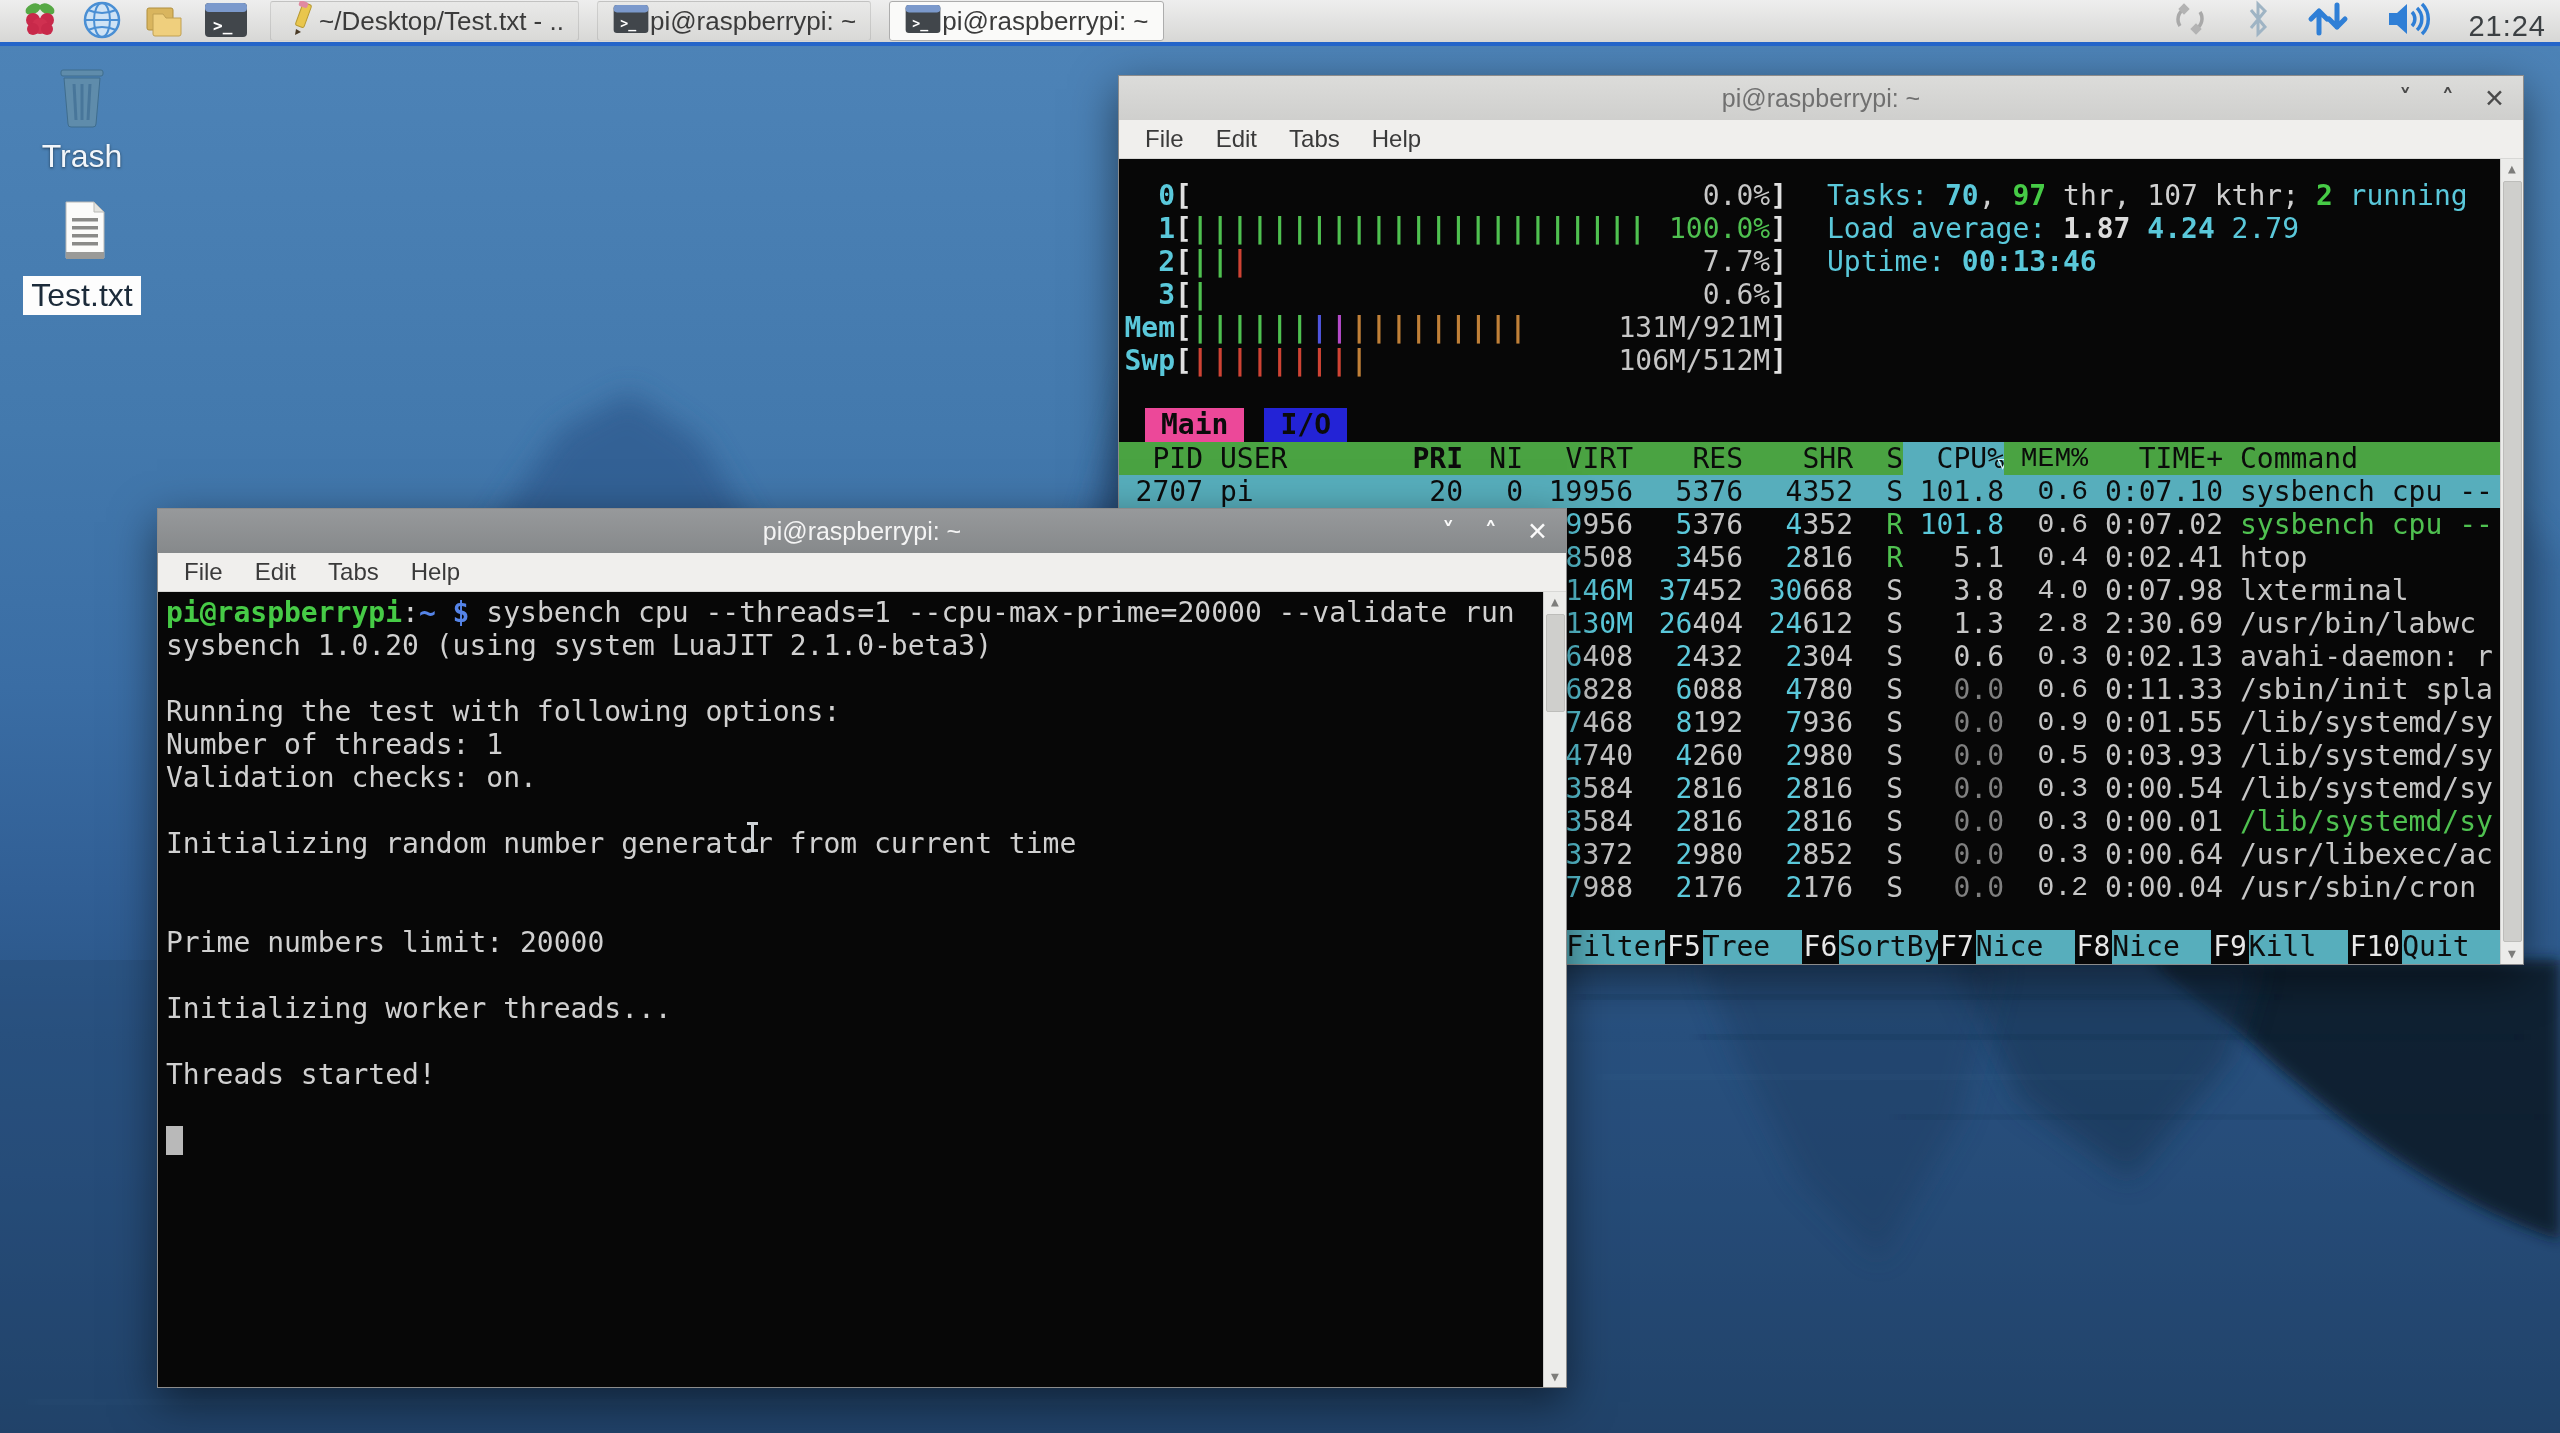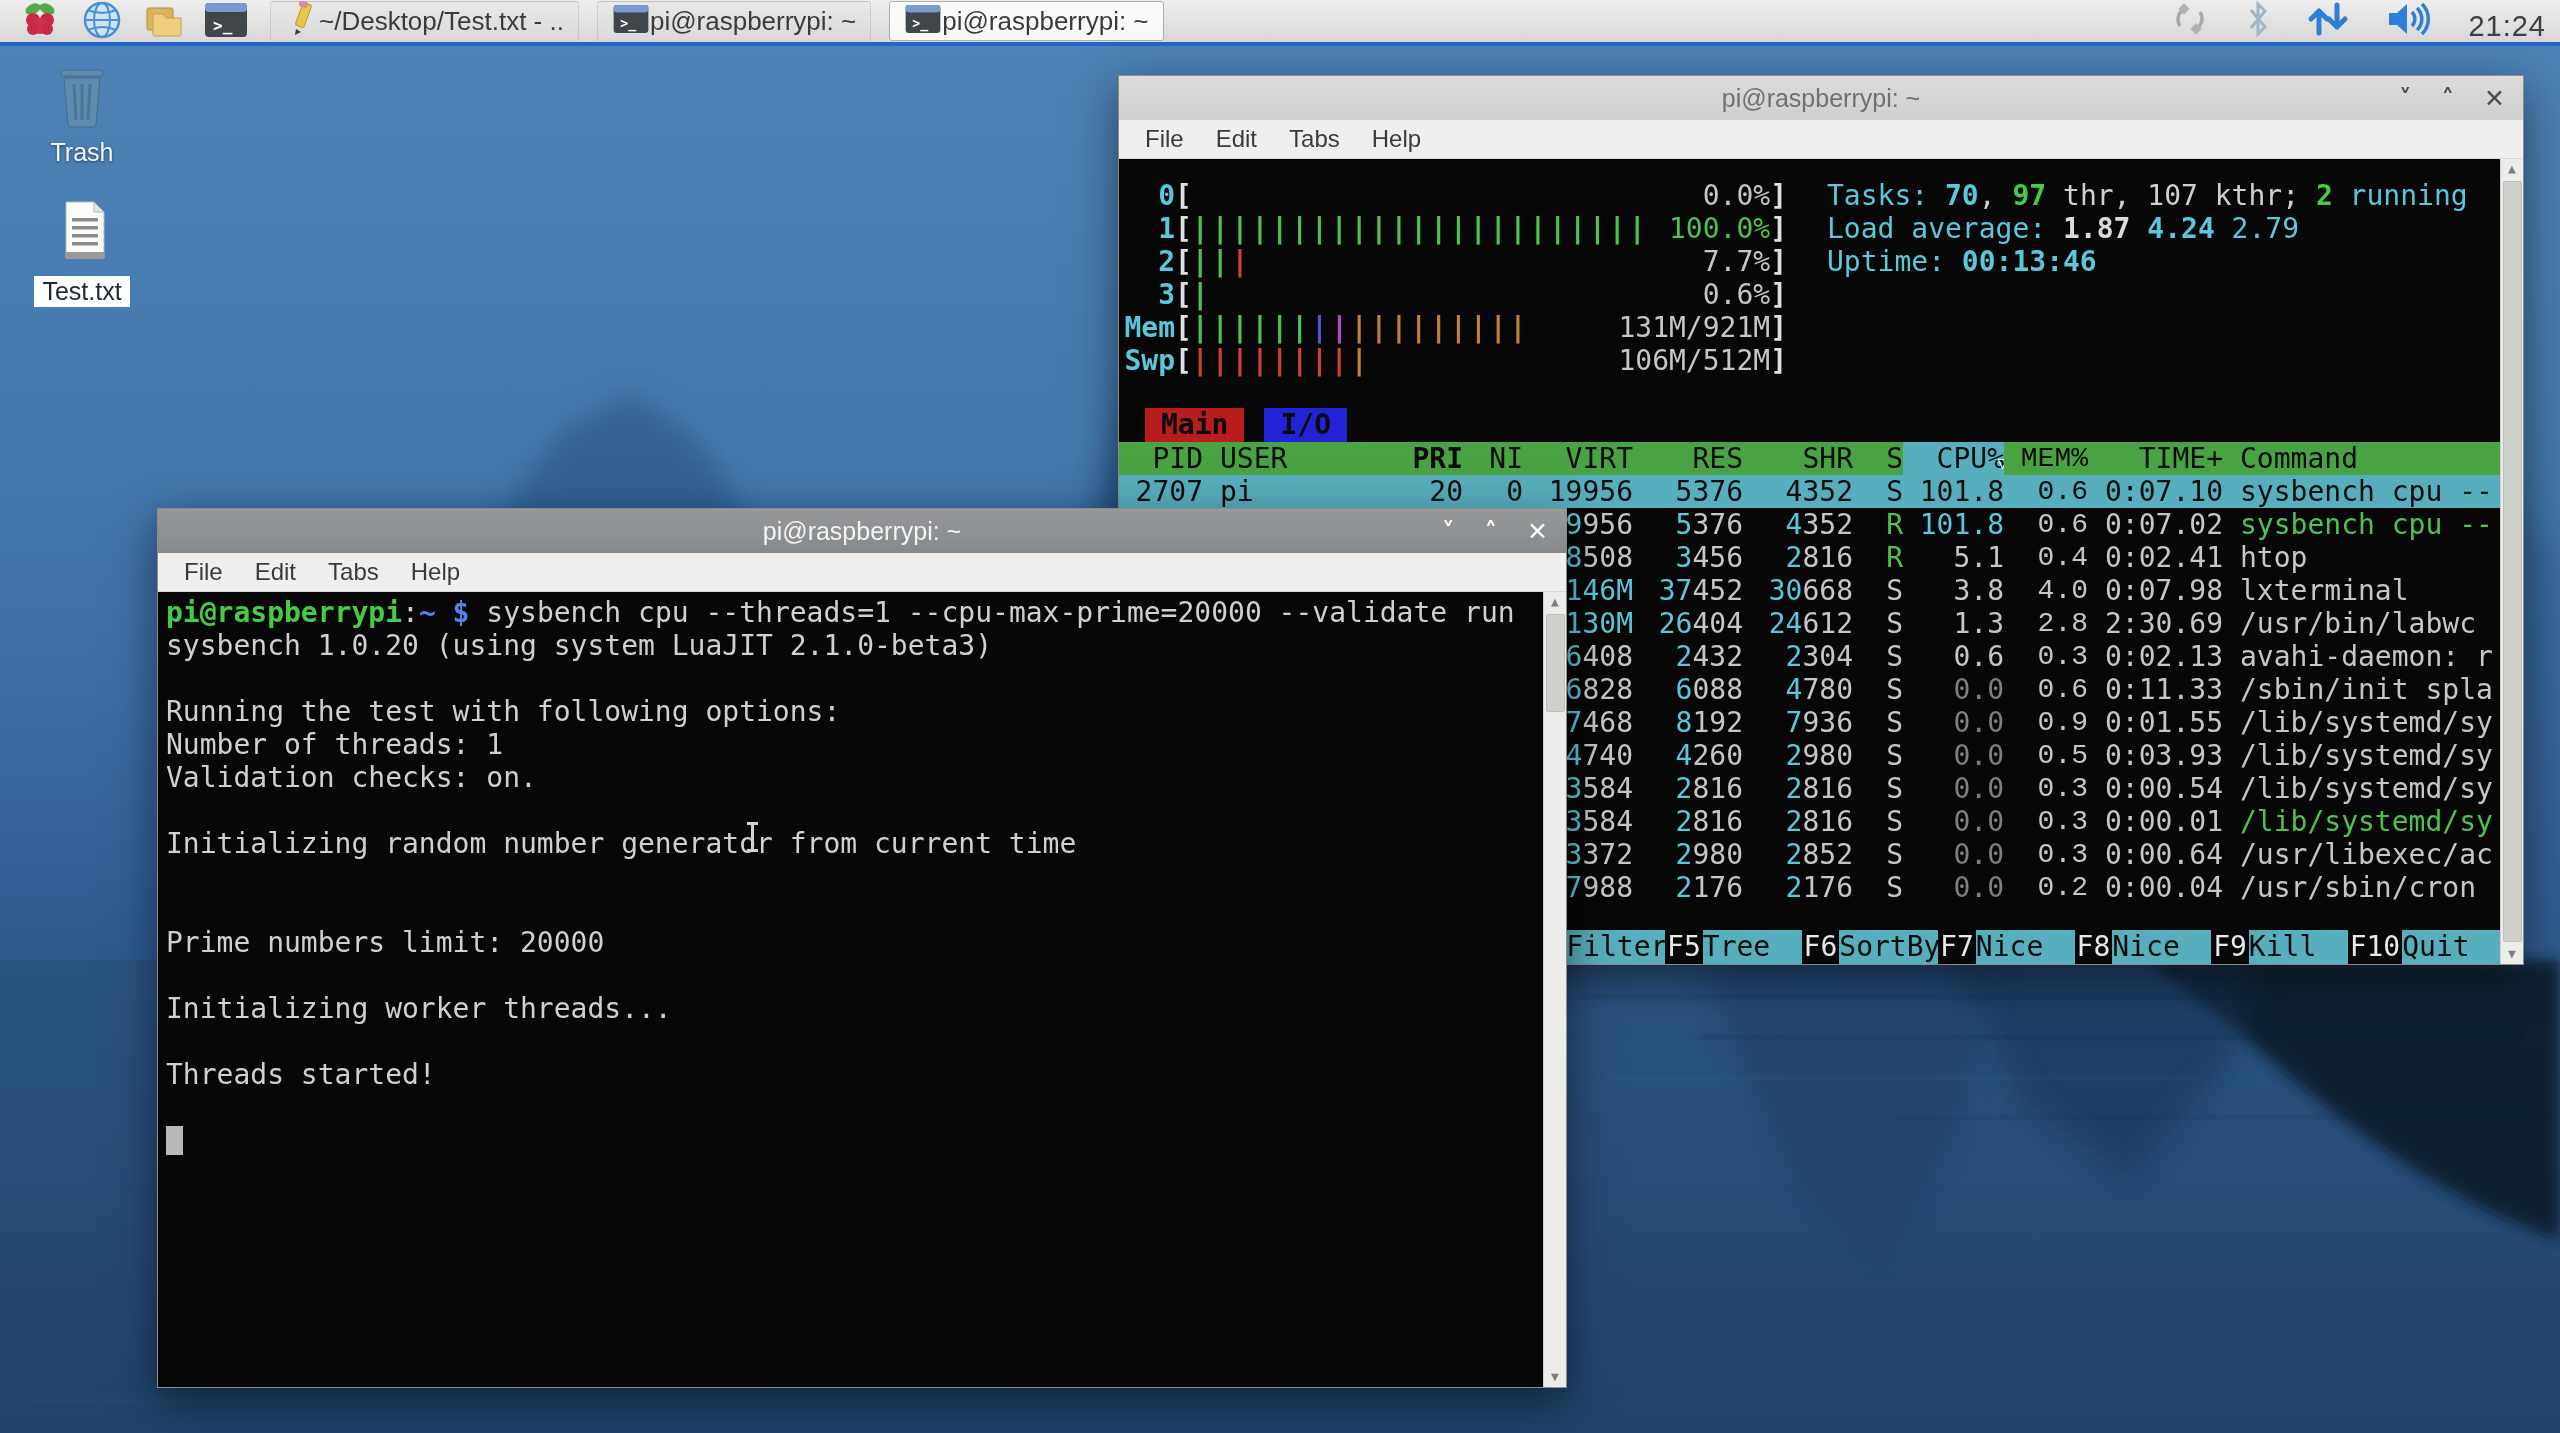"Trash" .dicon .dlabel { font-size: 25px -> 32px }
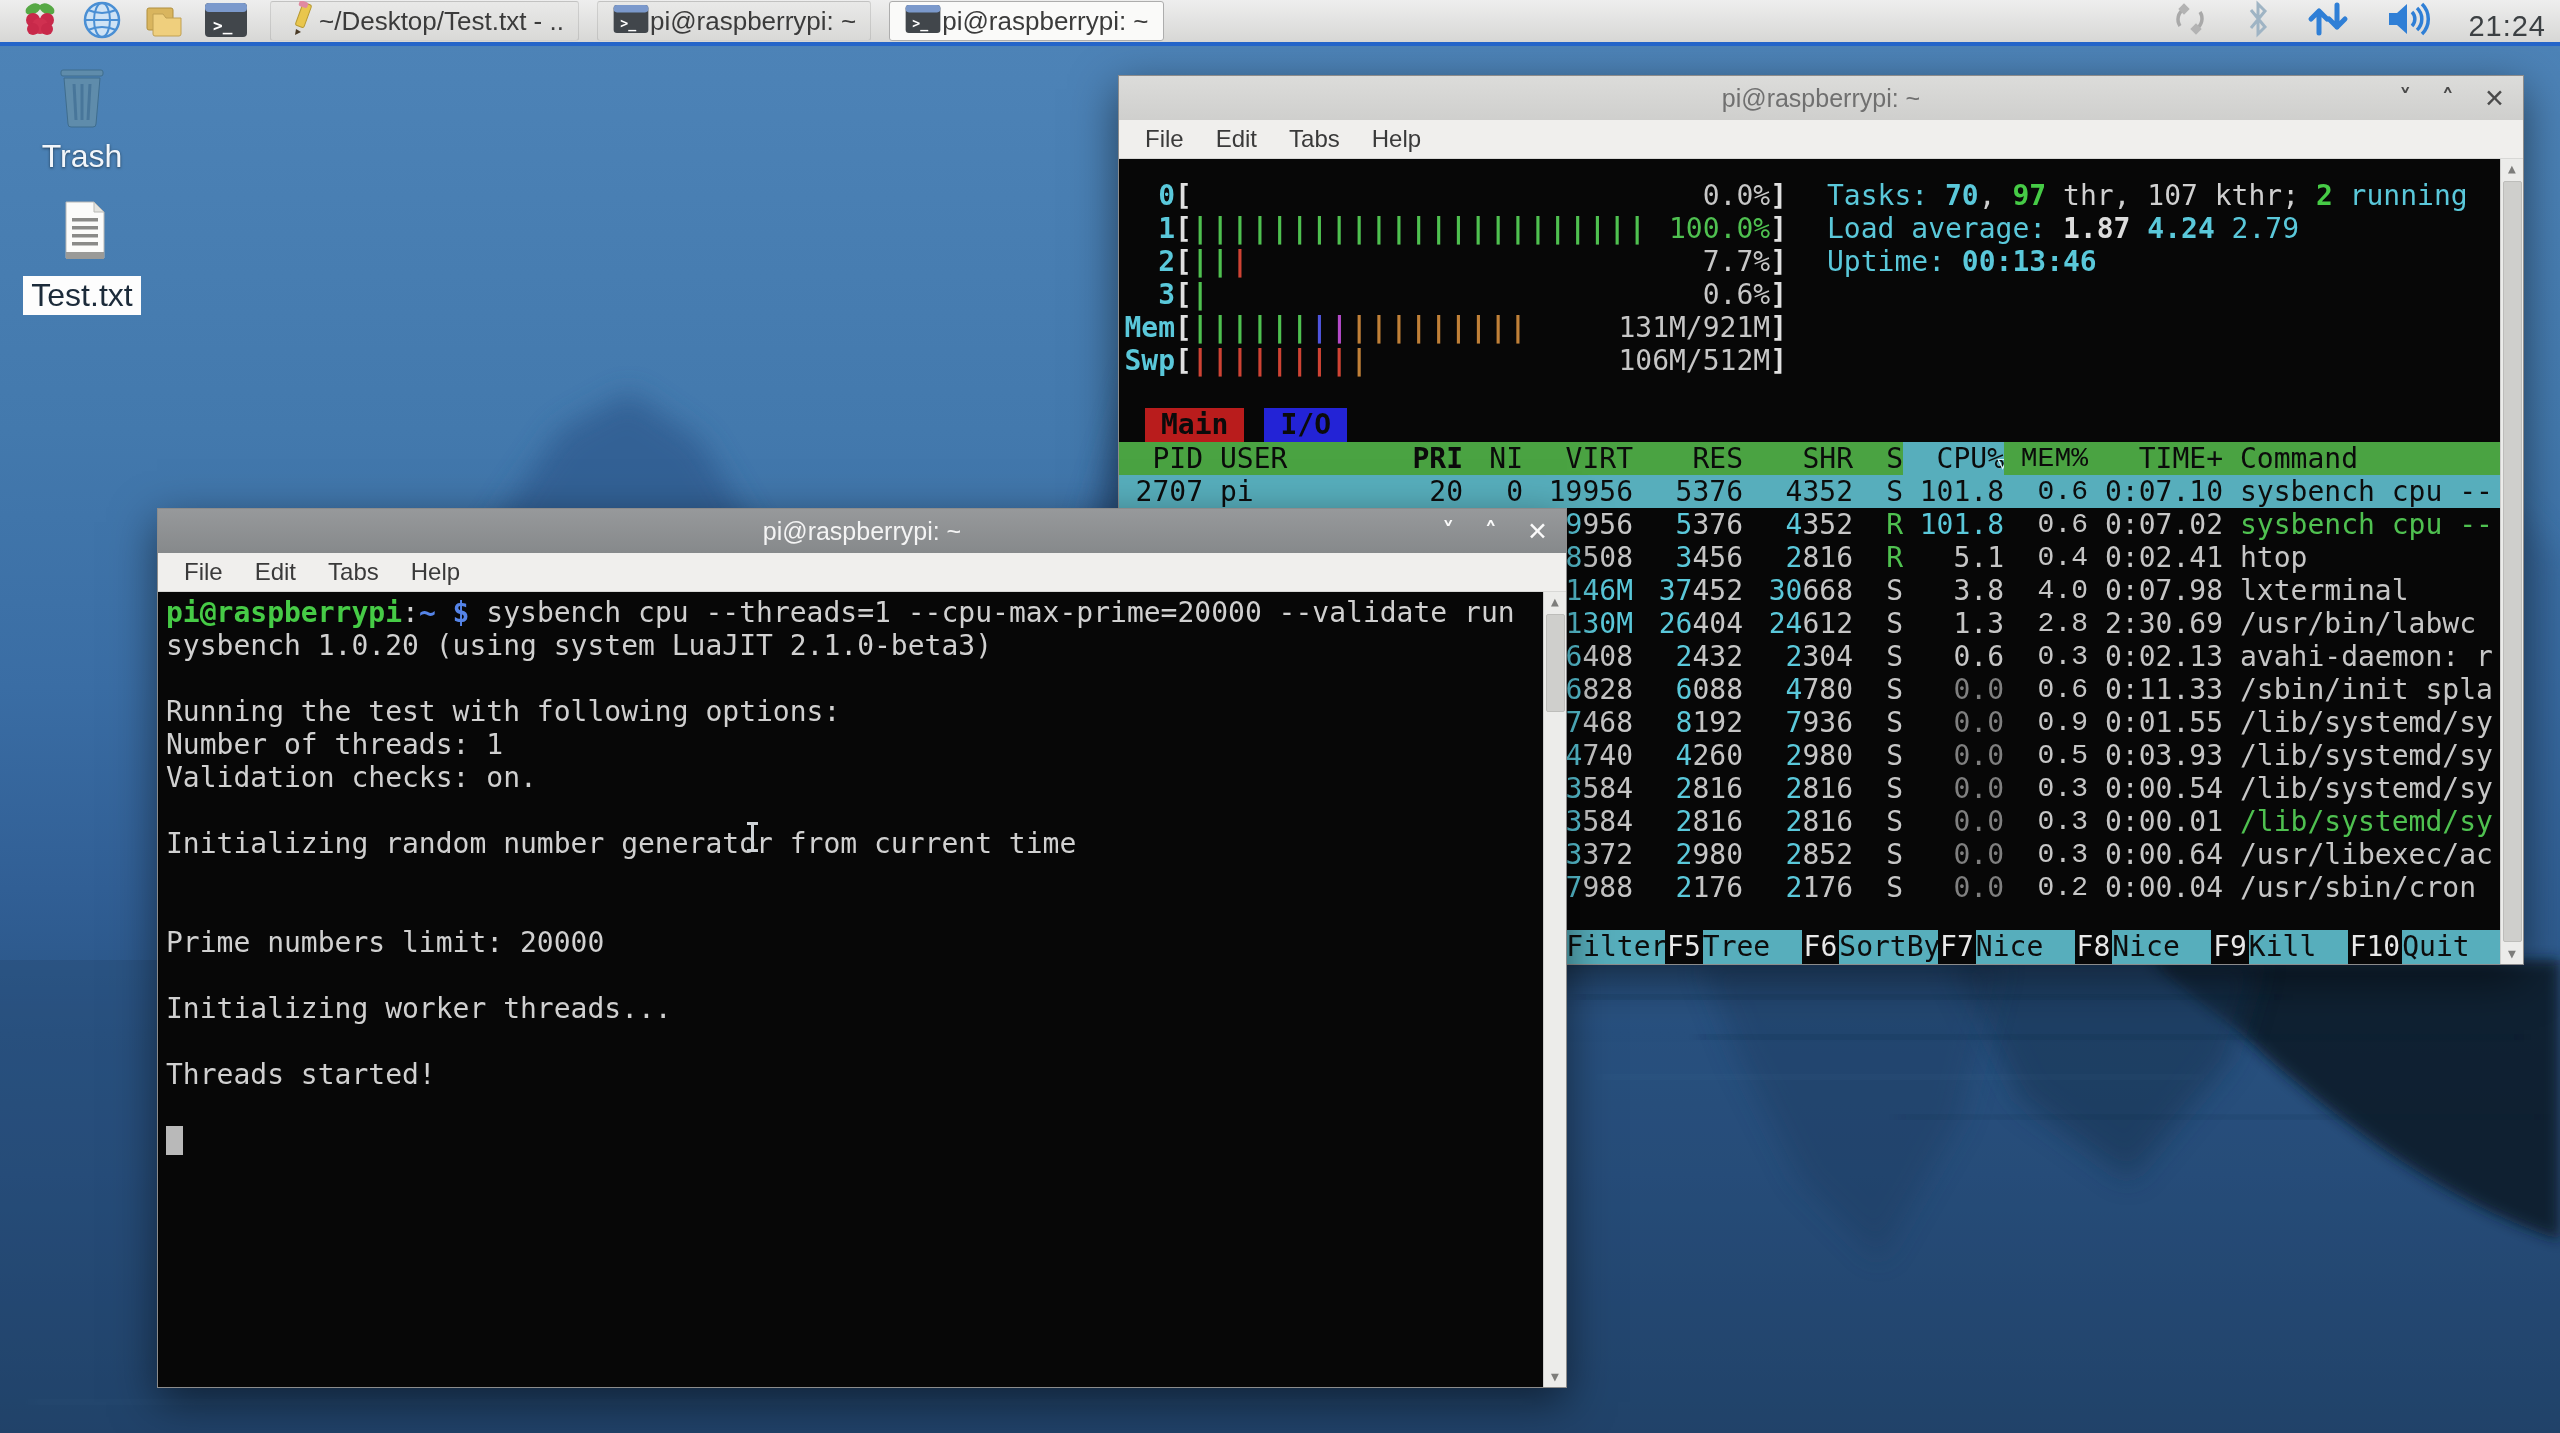"Main" .htab.main { background: #b91c1c -> #ec4899 }
